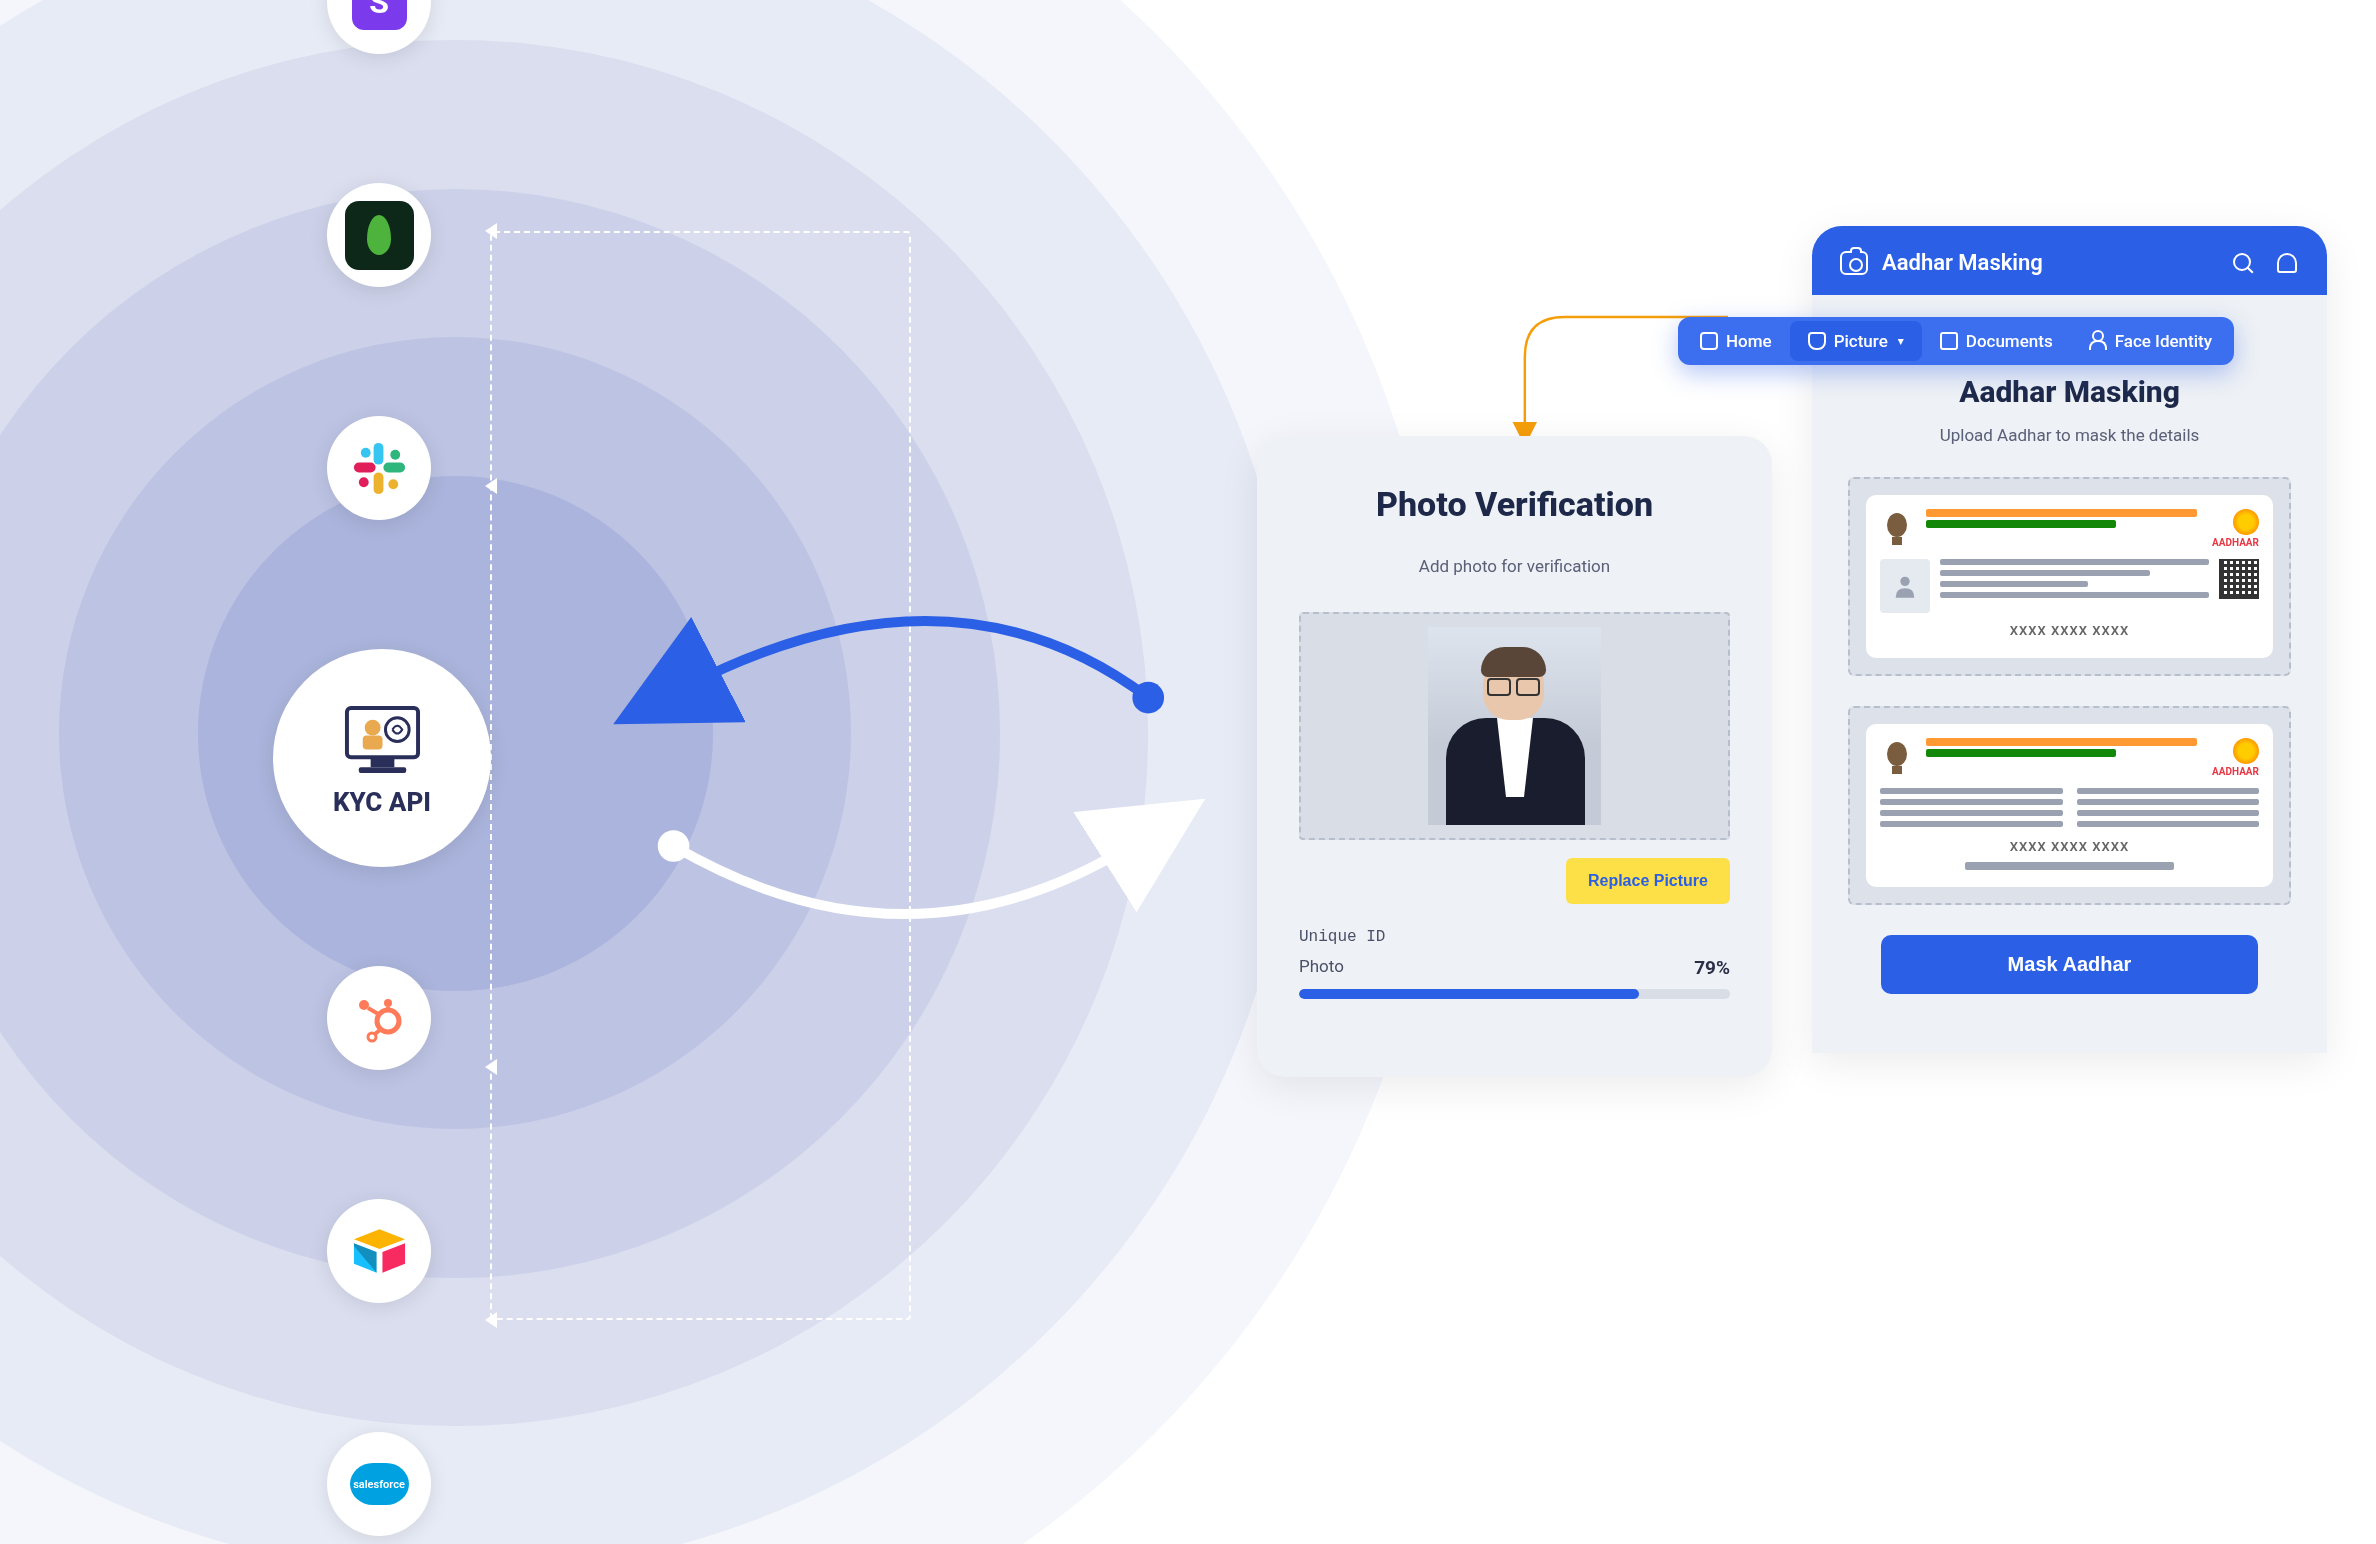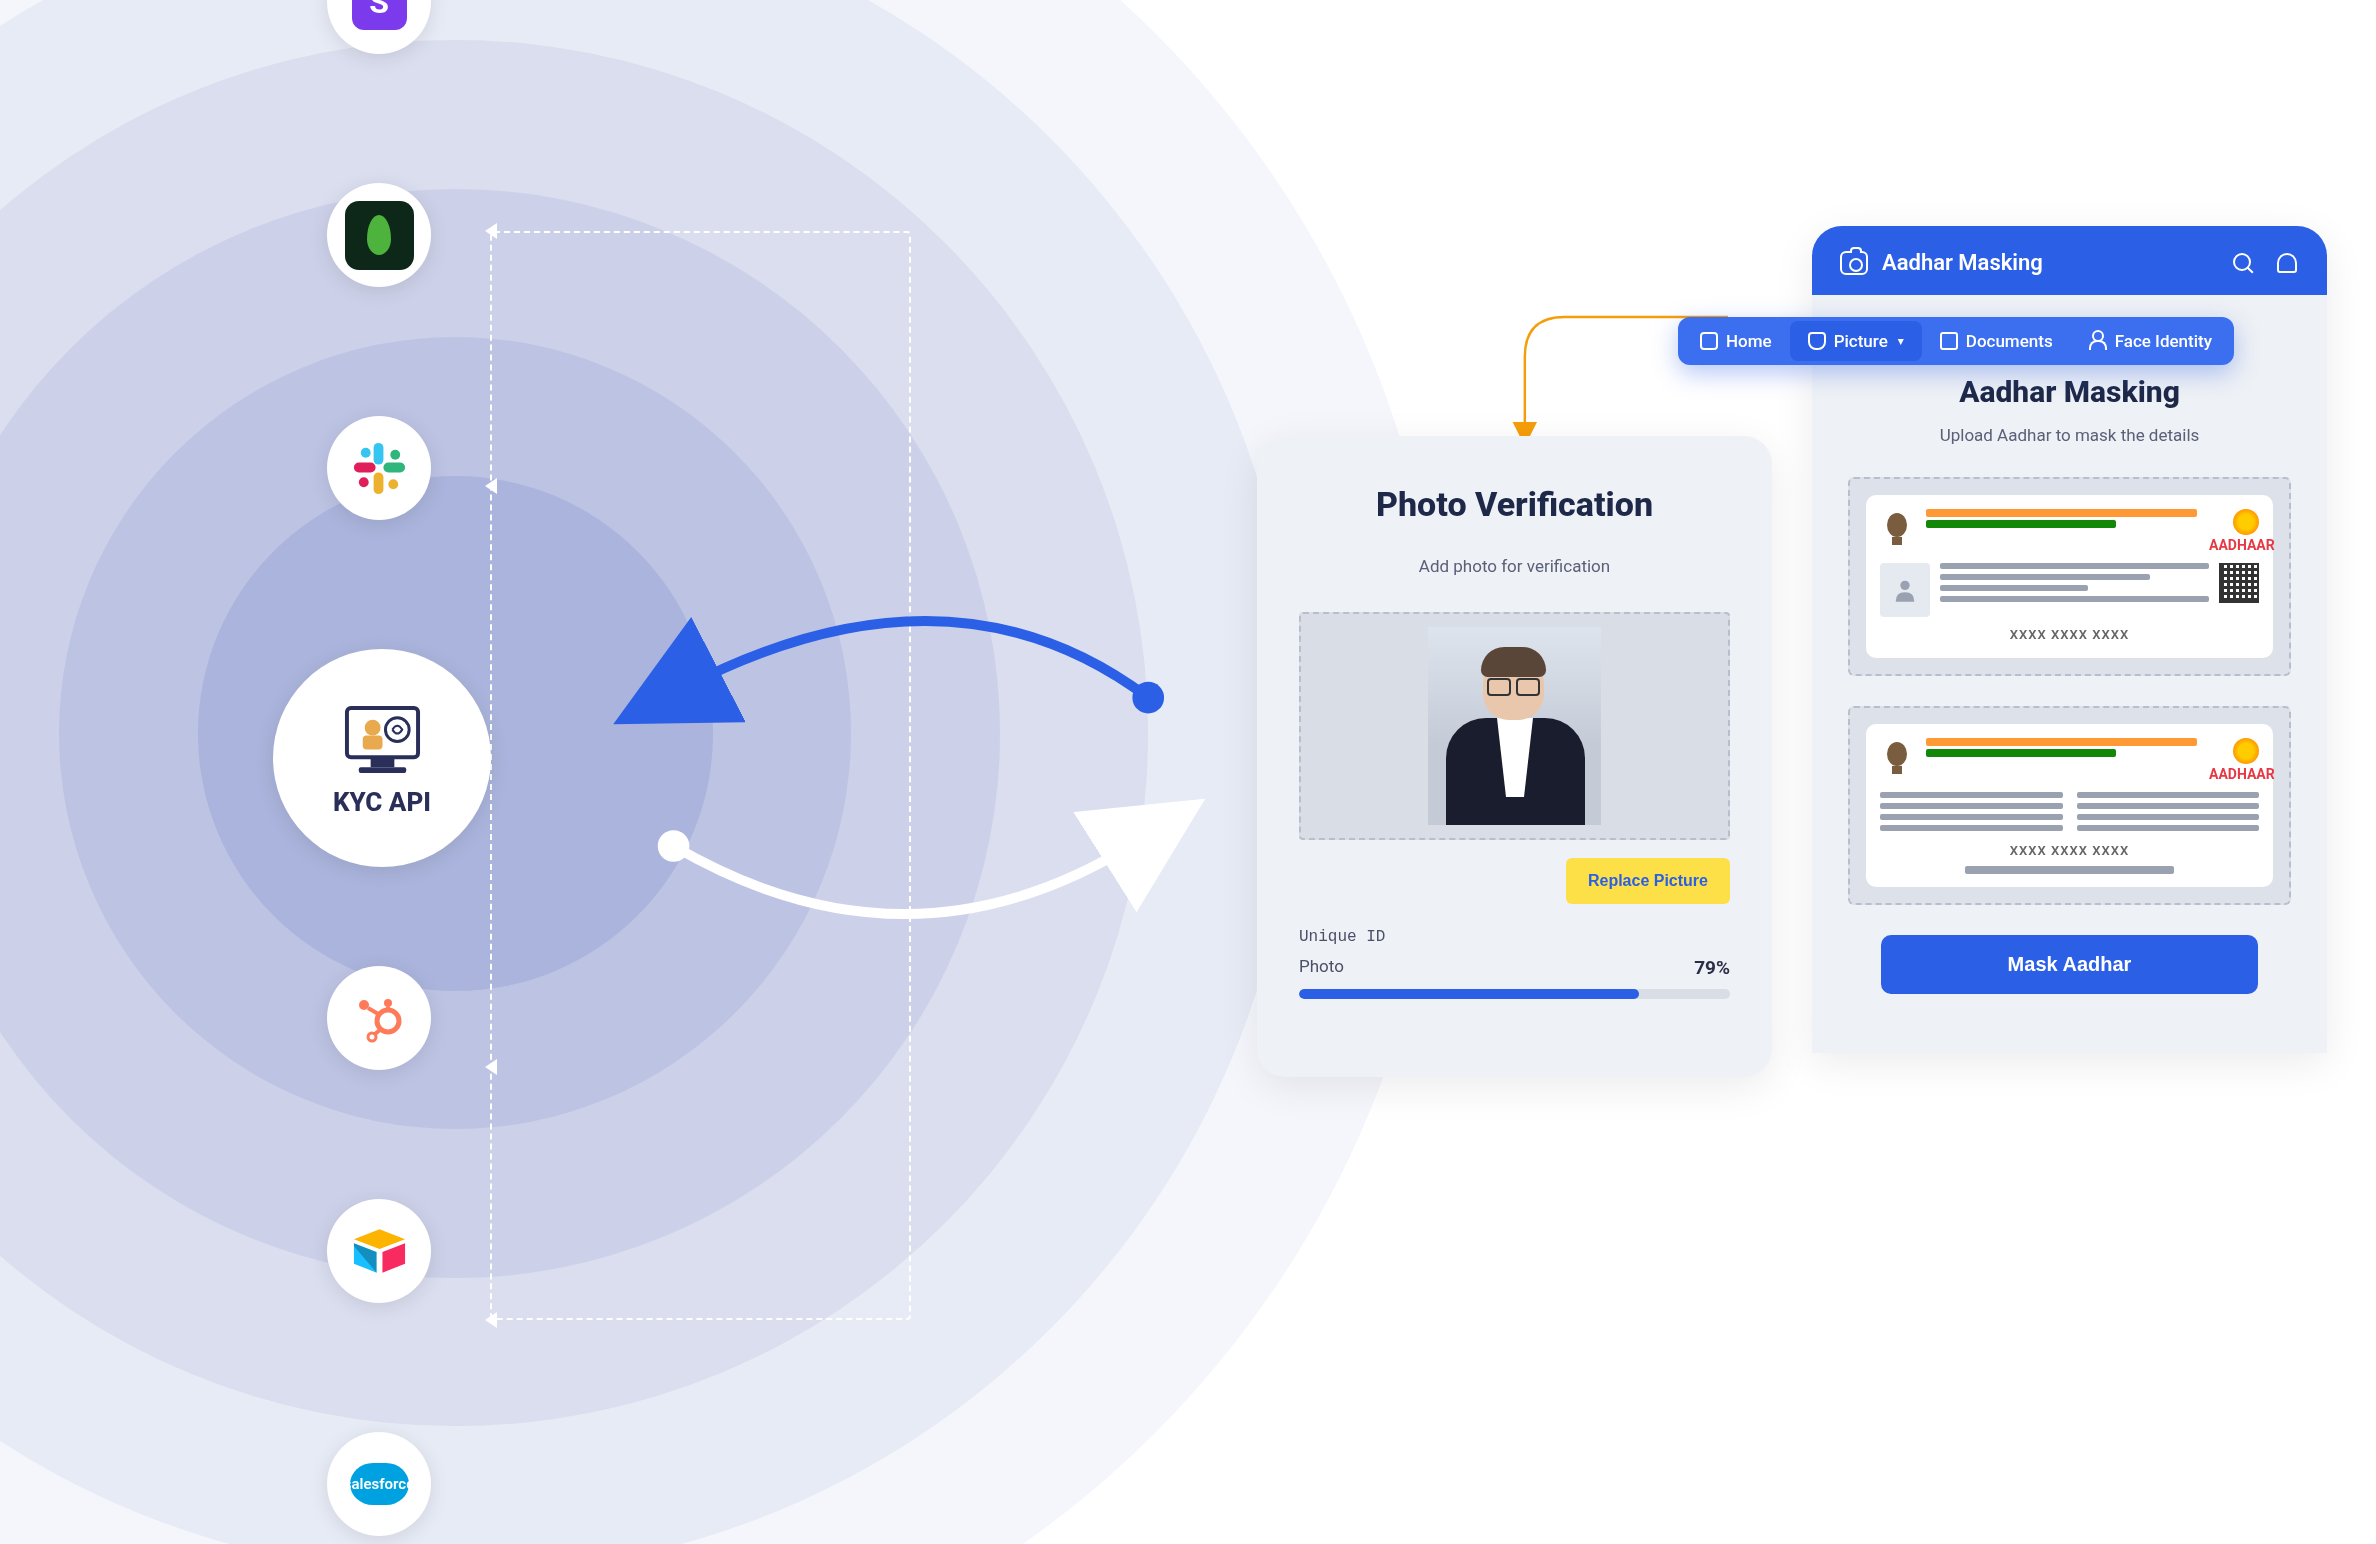"AADHAAR" .aadhaar-logo { font-size: 14px -> 10px }
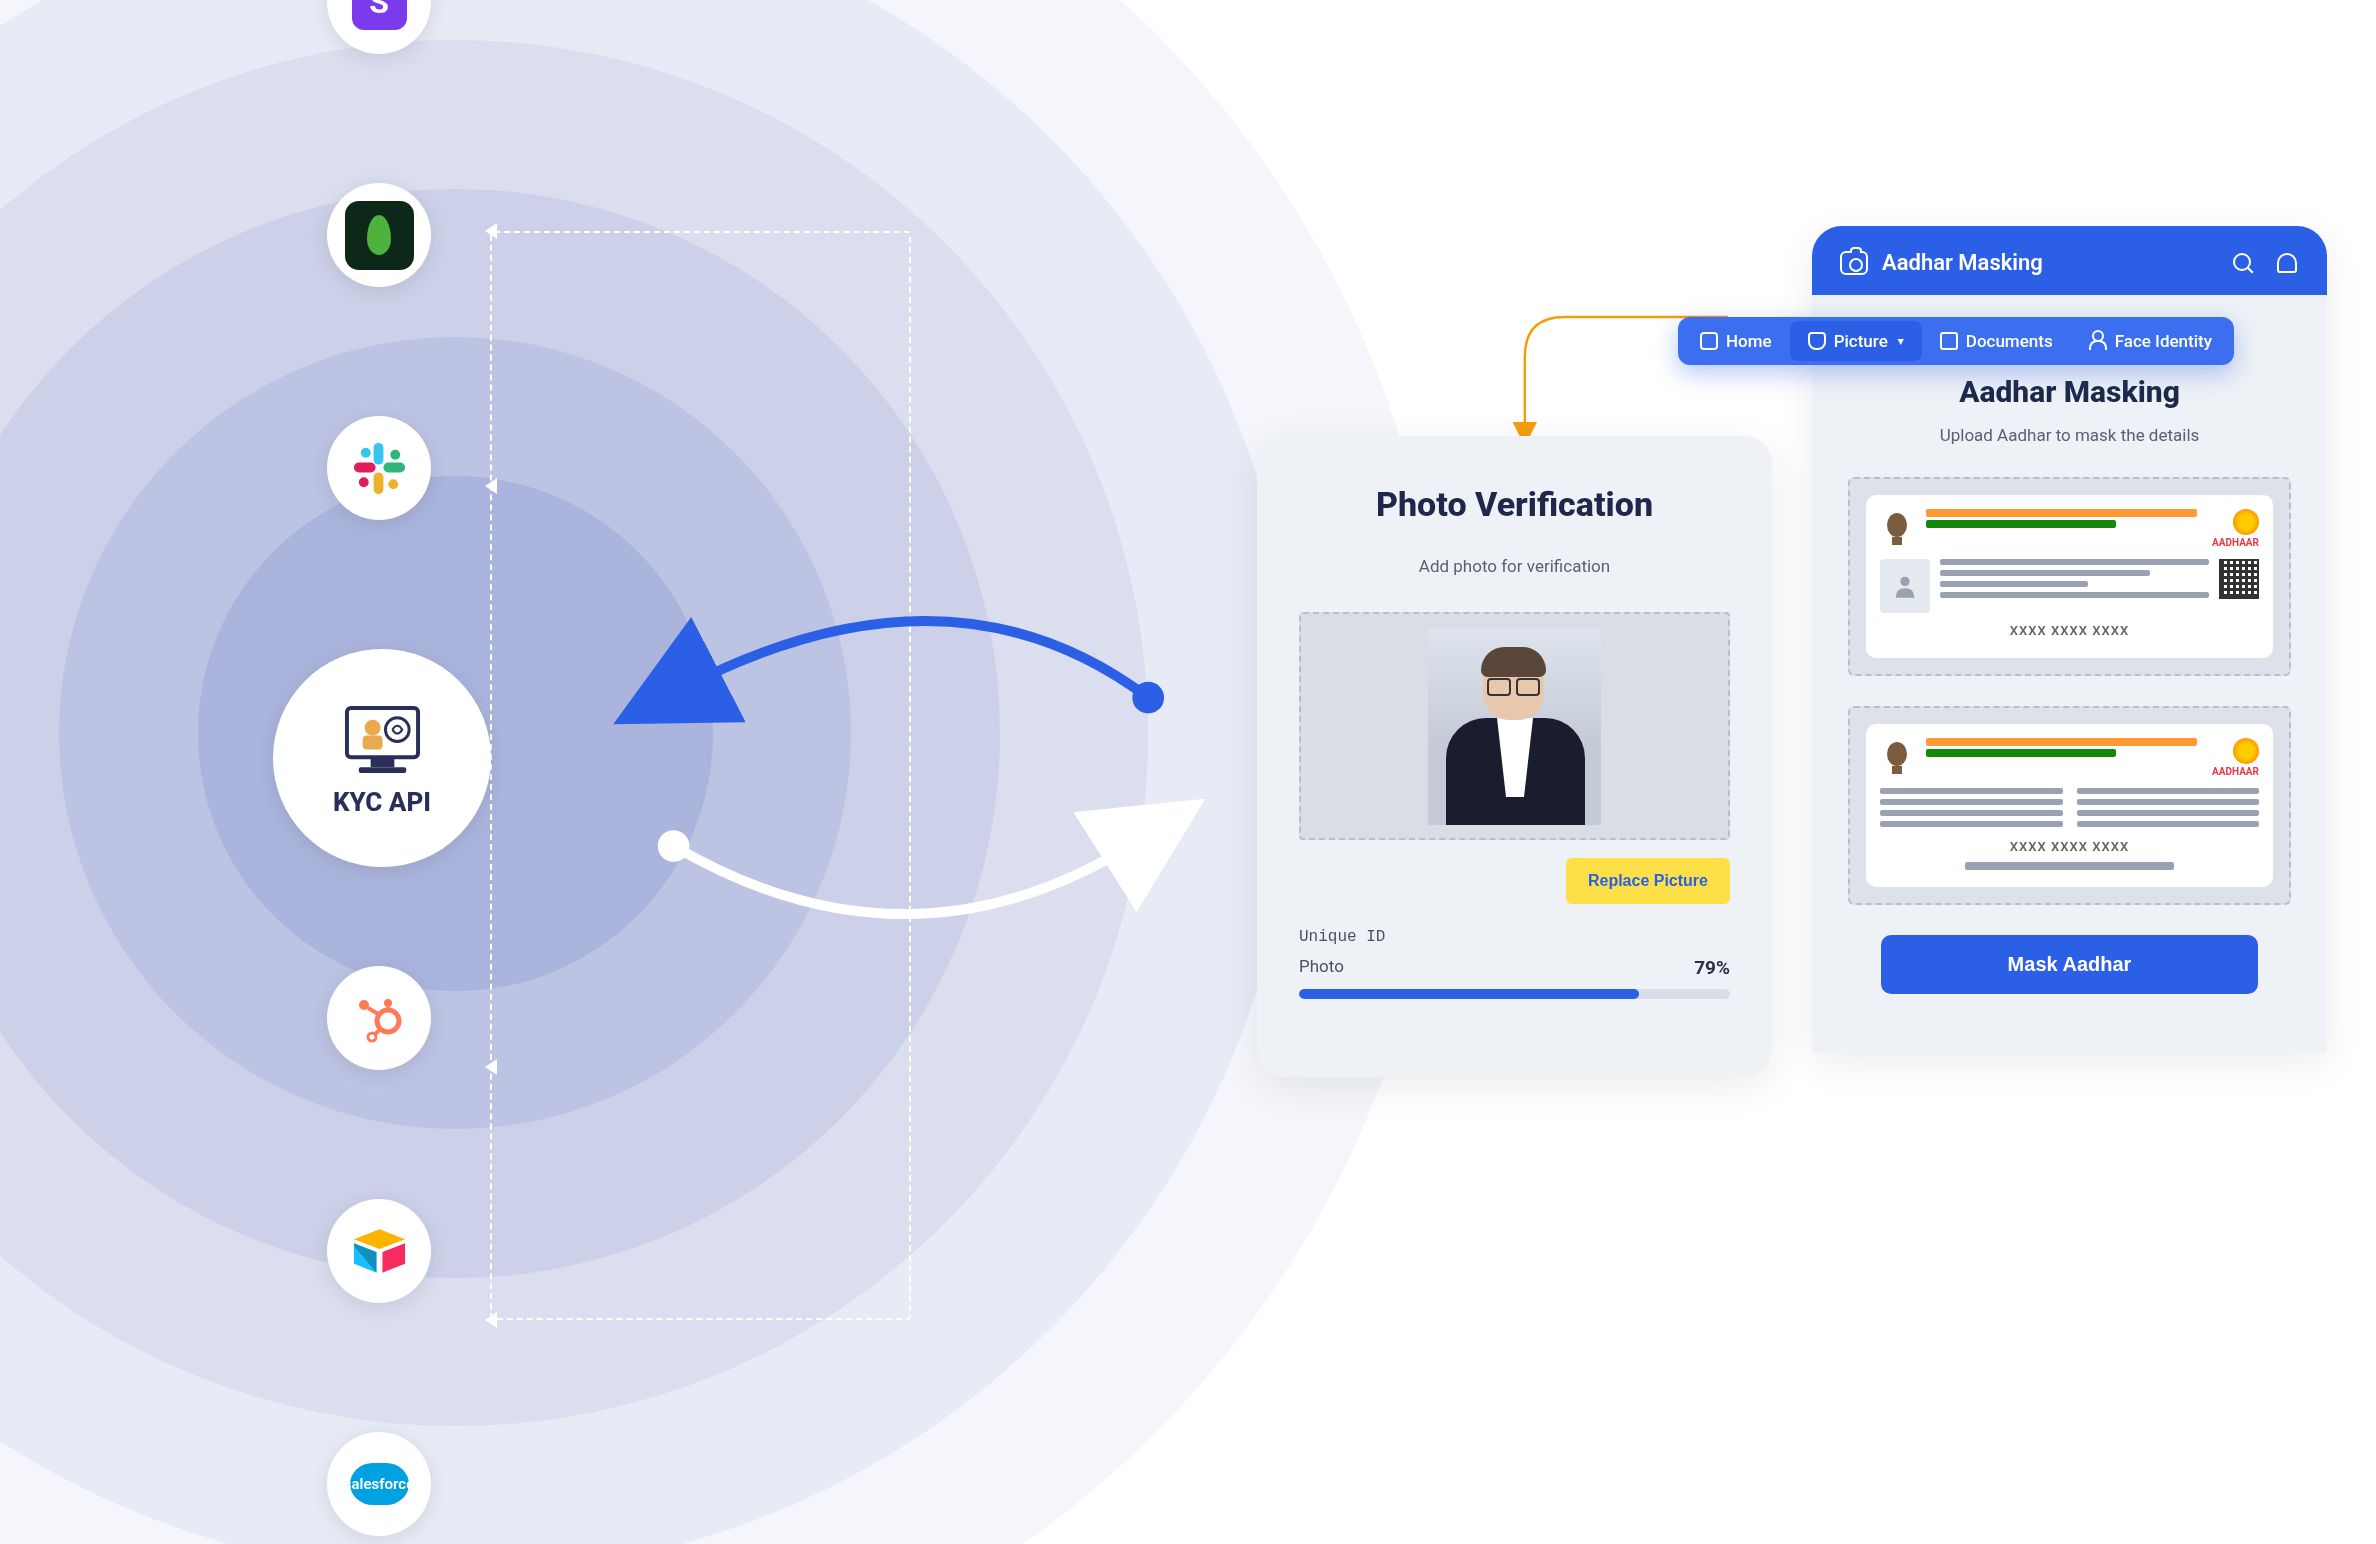"salesforce" .salesforce { font-size: 15px -> 11px }
